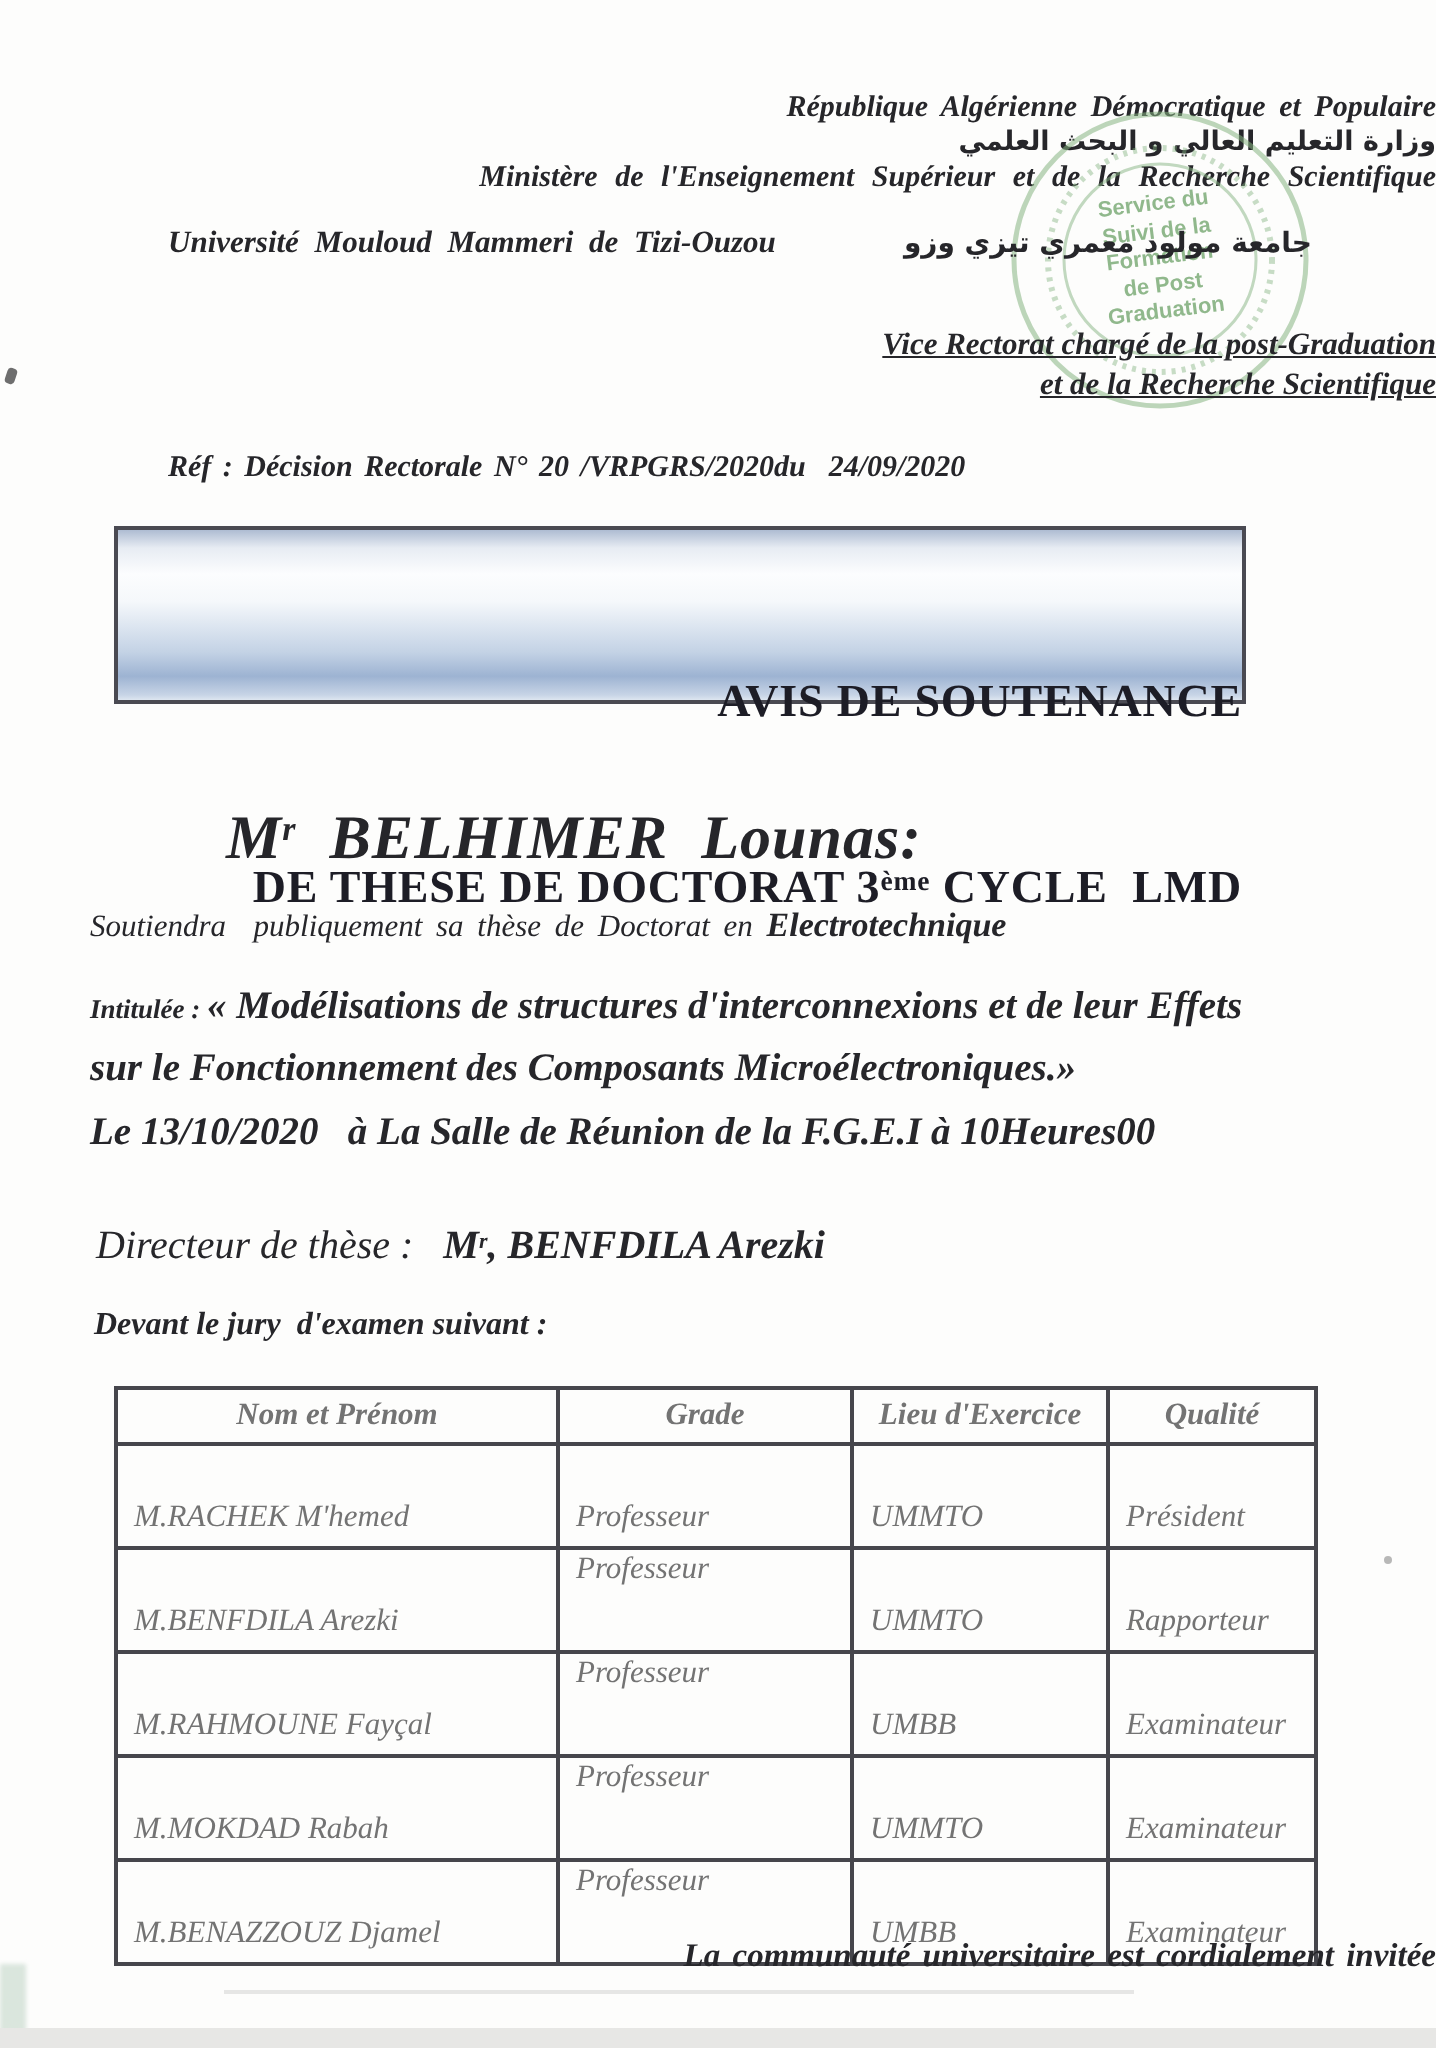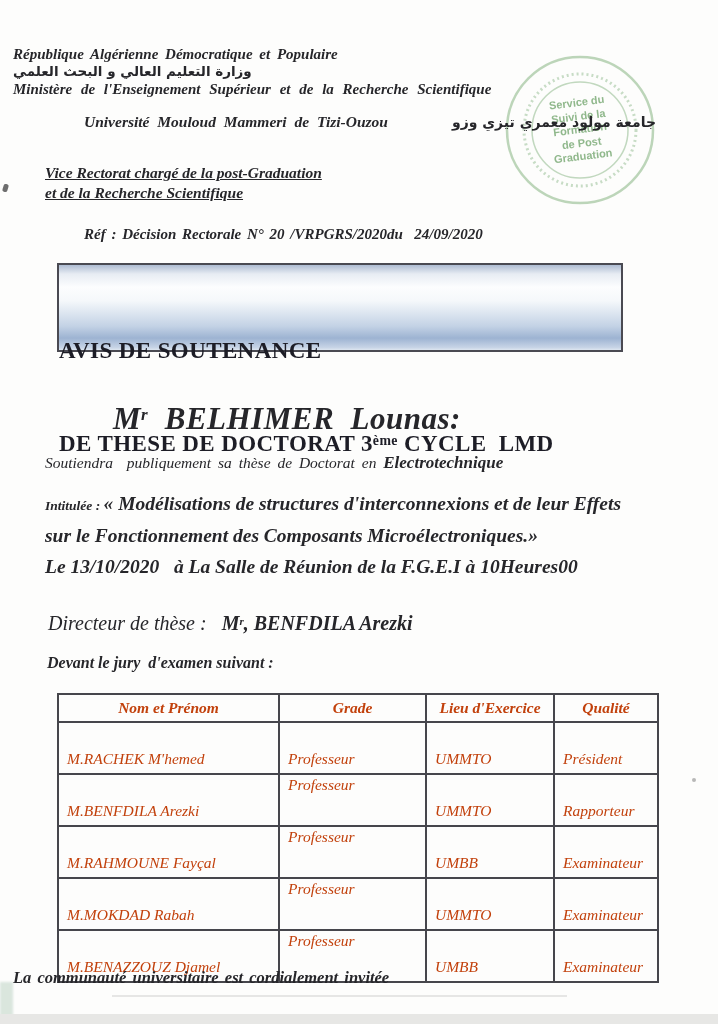"République Algérienne Démocratique et" .ctr { left: 13px -> 0; text-align: left -> right }
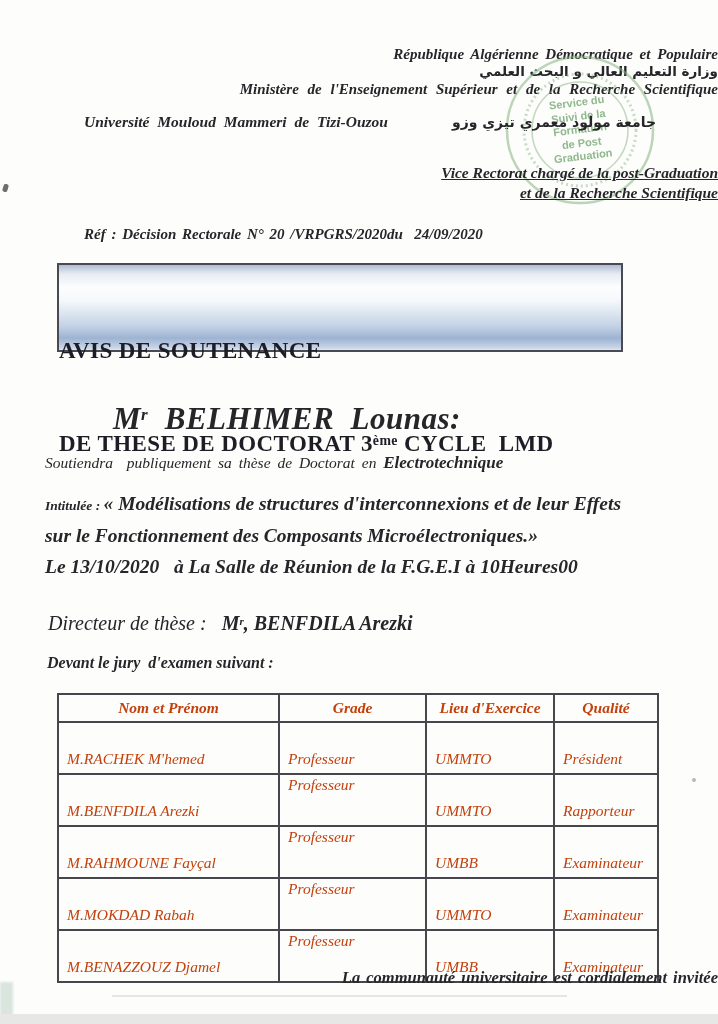"AVIS DE SOUTENANCE" .notice-box { text-align: left -> right }
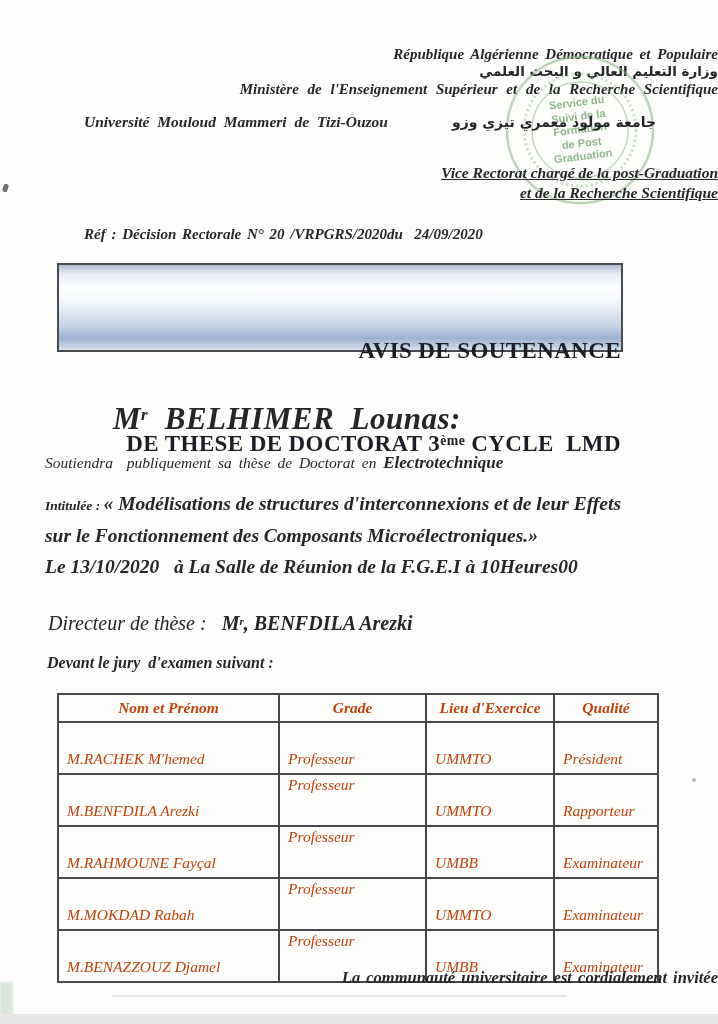"Nom et Prénom" table.jury-tbl th, table.jury-tbl td { color: #c2410c -> #737373 }
